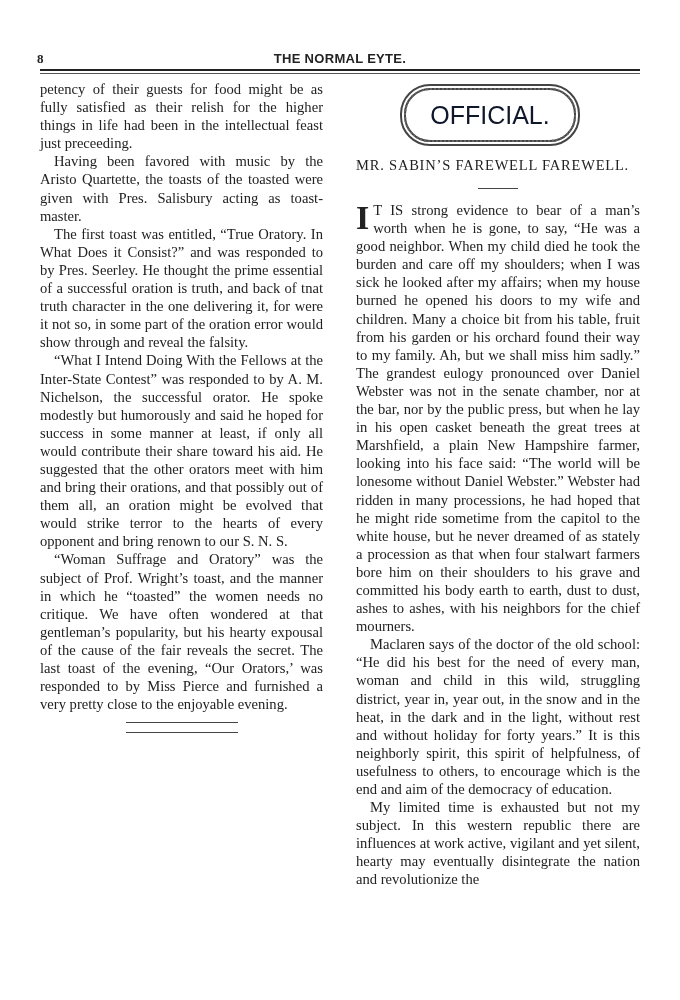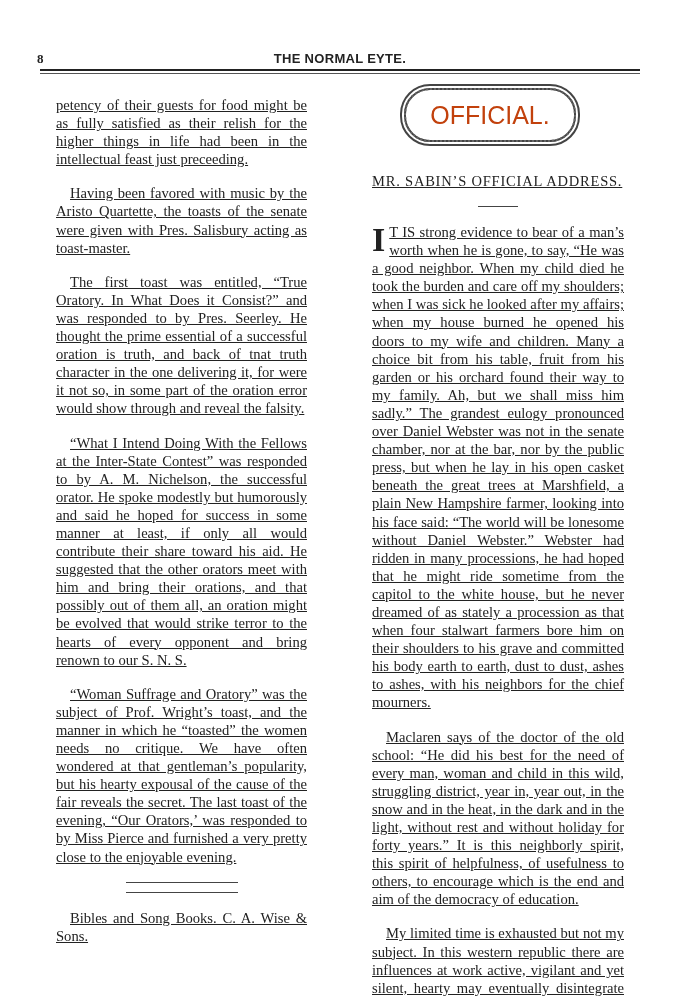"petency of their guests for" .col p { margin: 16px -> 0; text-decoration: underline -> none }
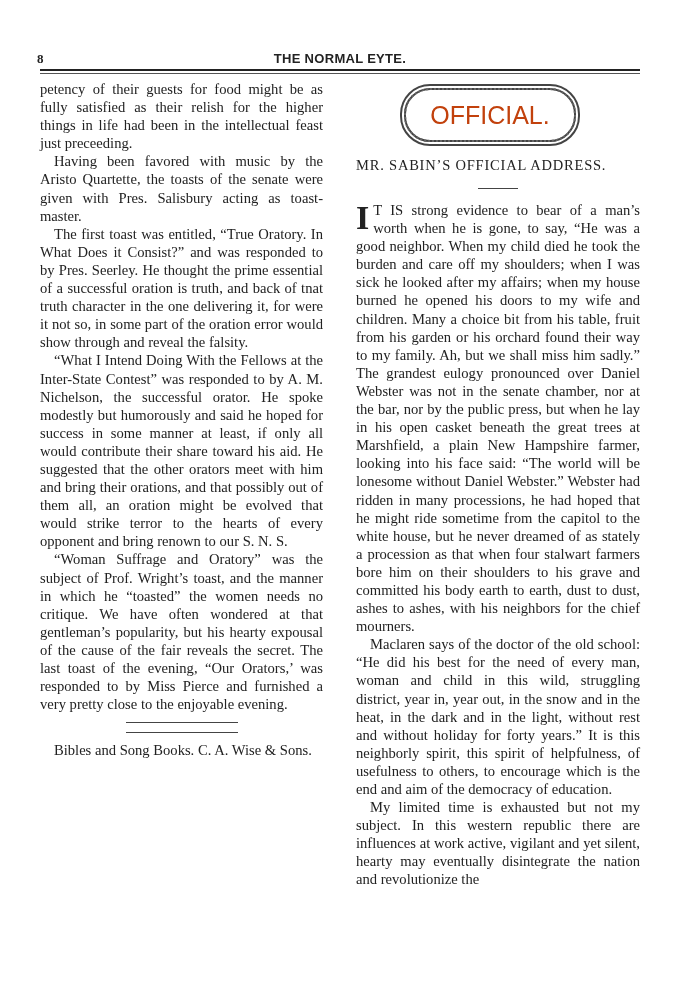"OFFICIAL." .ornament-text { color: #c2410c -> #0f172a }
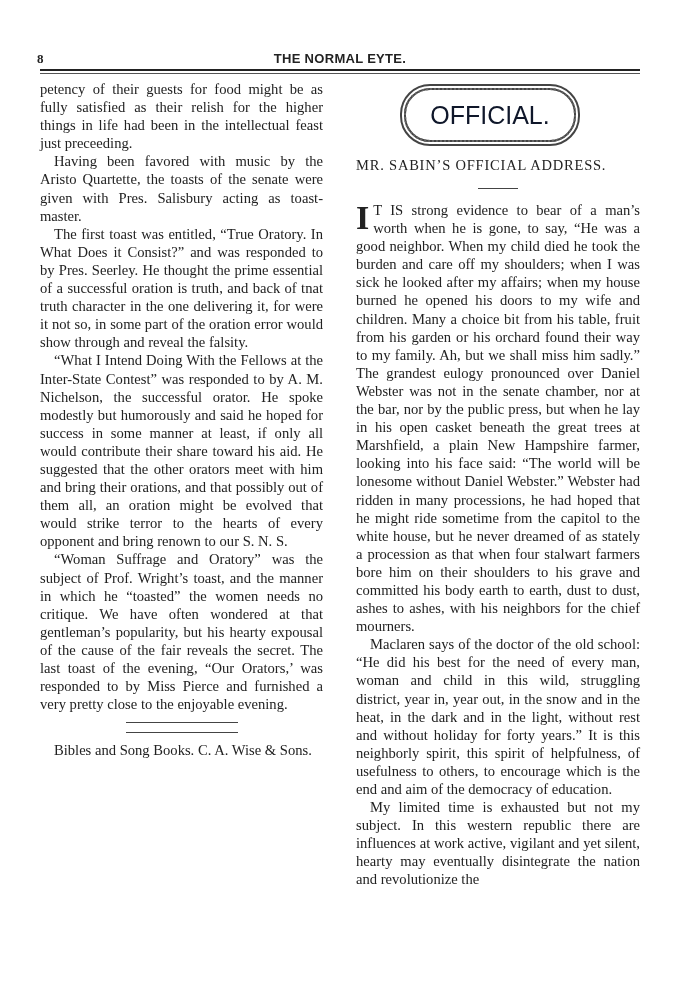"Having been favored with music" p { text: senate -> toasted }
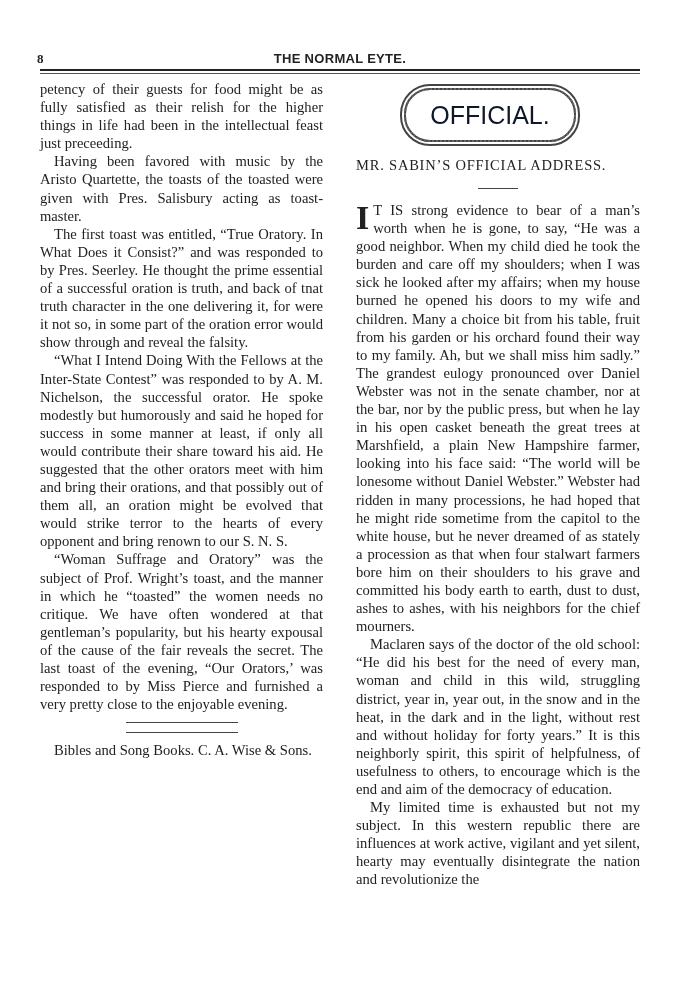"MR. SABIN’S OFFICIAL ADDRESS." p.article-title { text: OFFICIAL ADDRESS -> FAREWELL FAREWELL }
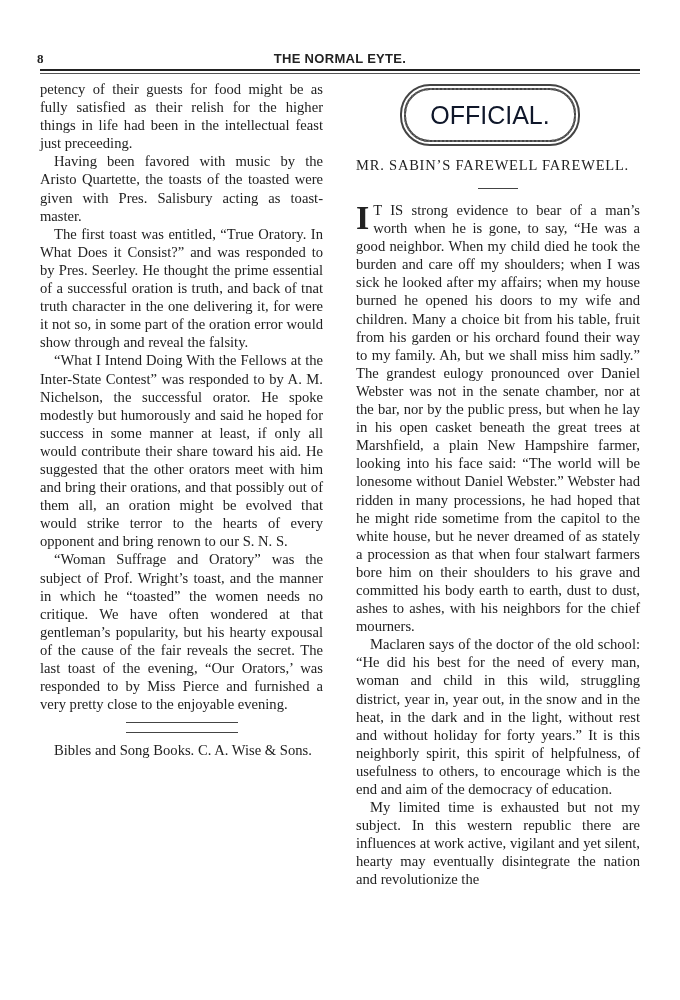"Bibles and Song Books. C." p { html: <p>Bibles and Song Books. C. A. Wise &amp; Sons.</p> -> none }
